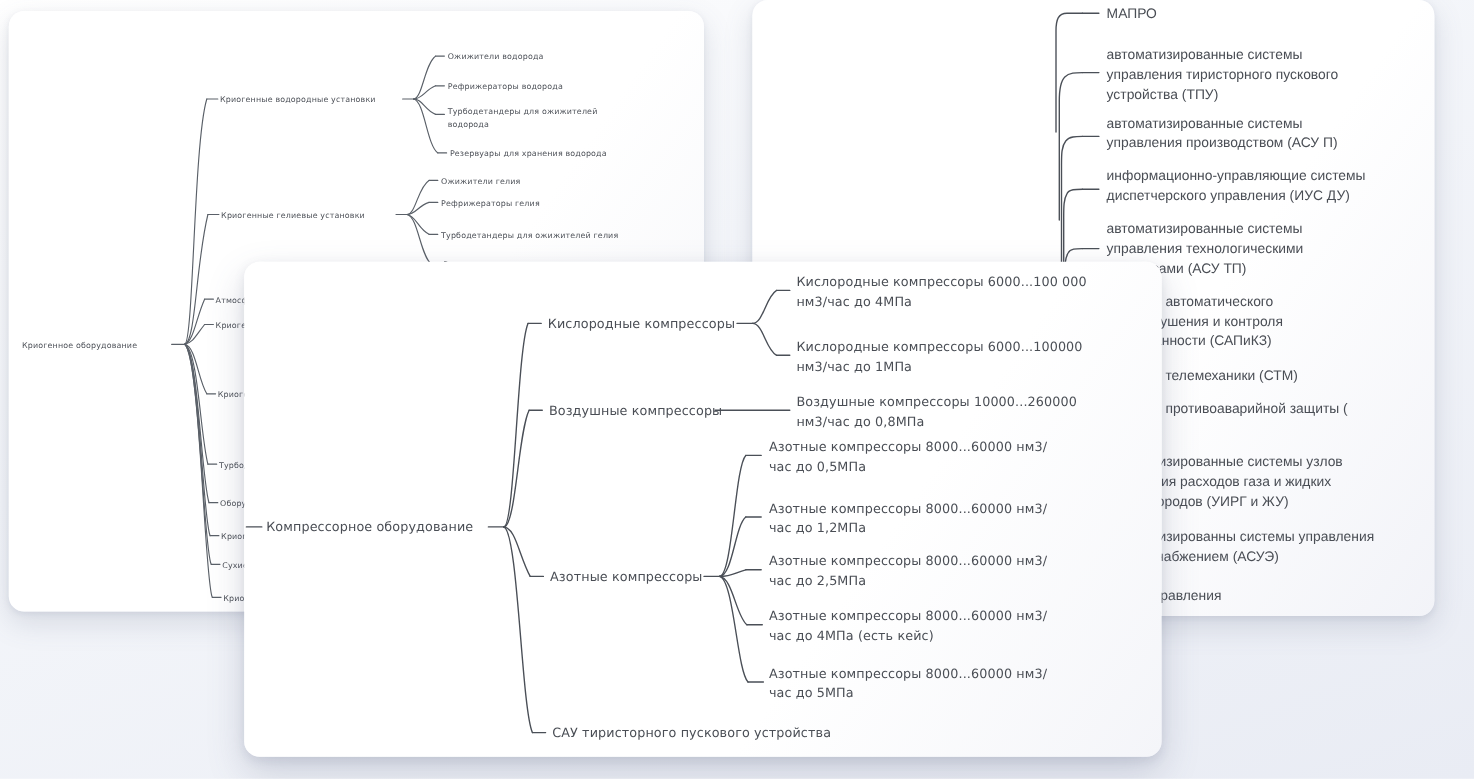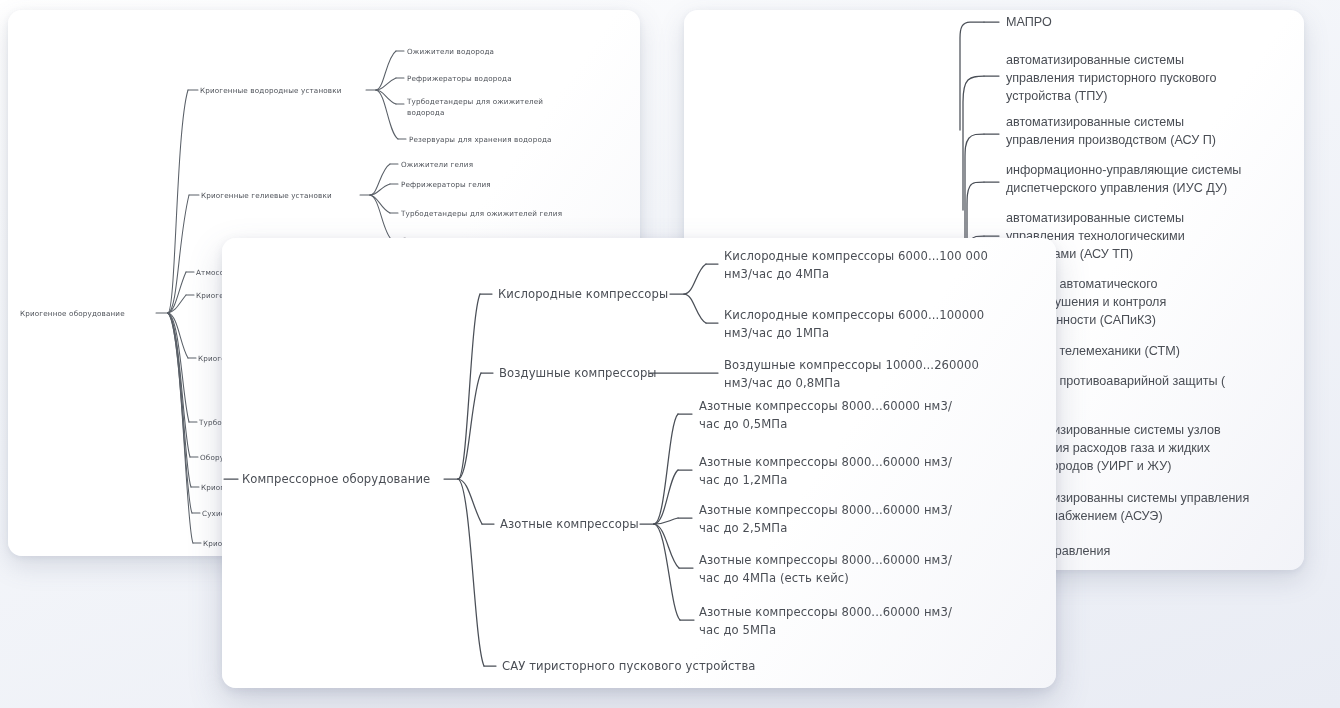"МАПРО" #card-asu { top: 10px -> 0 }
